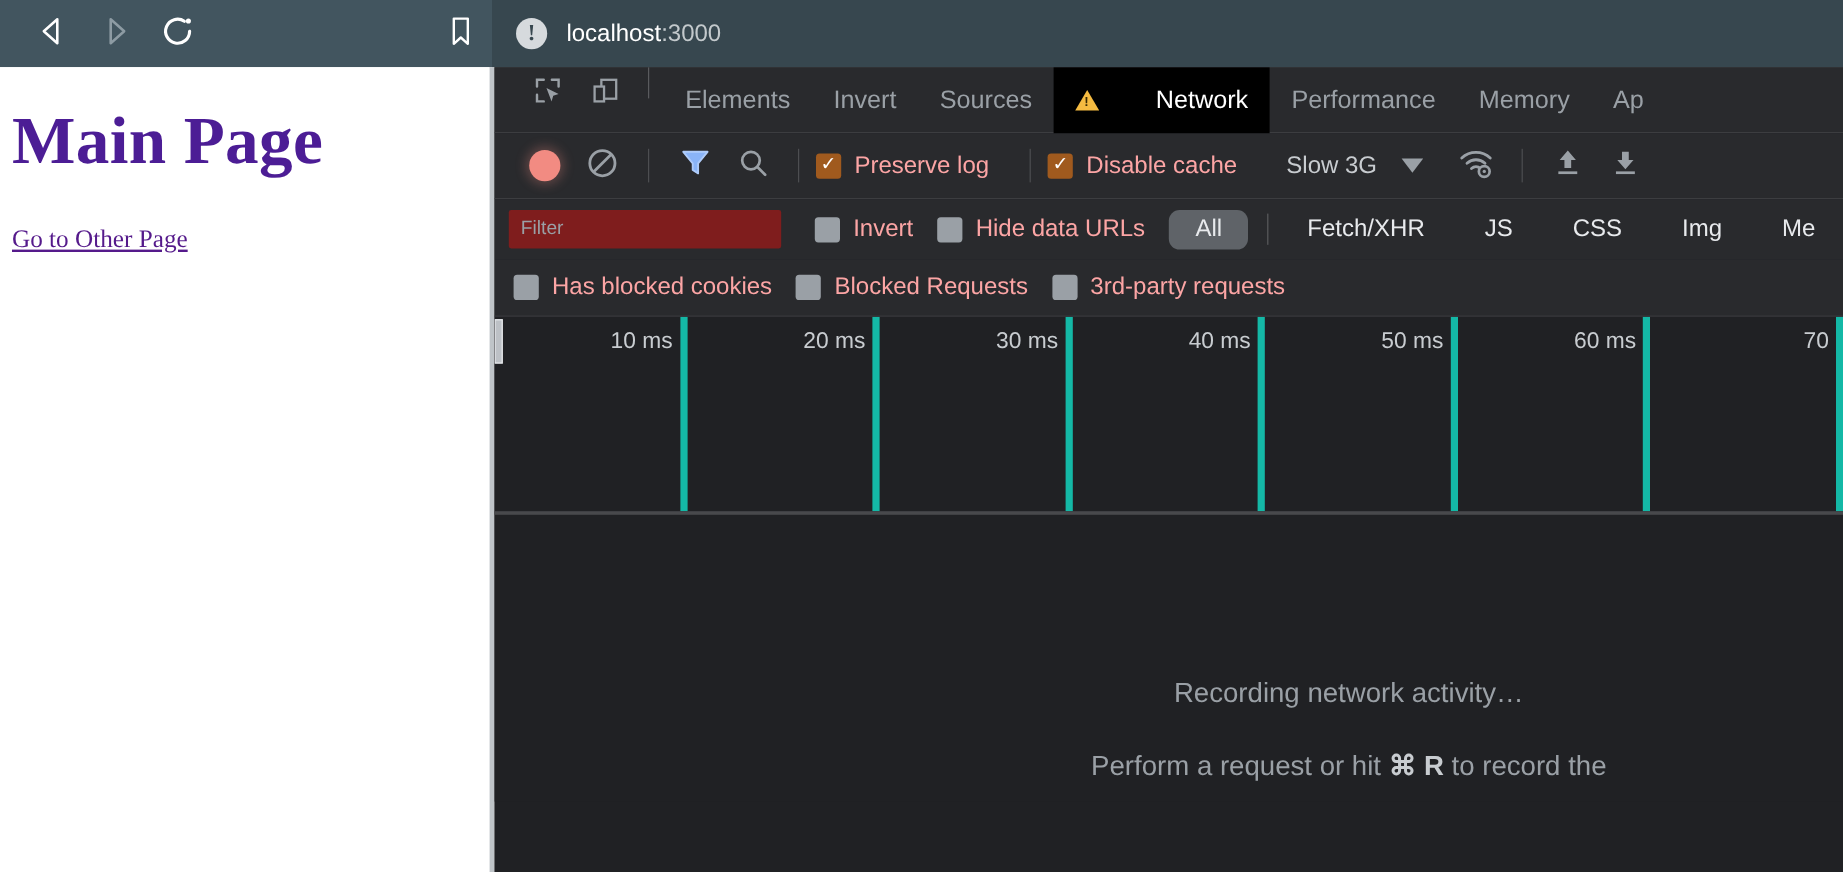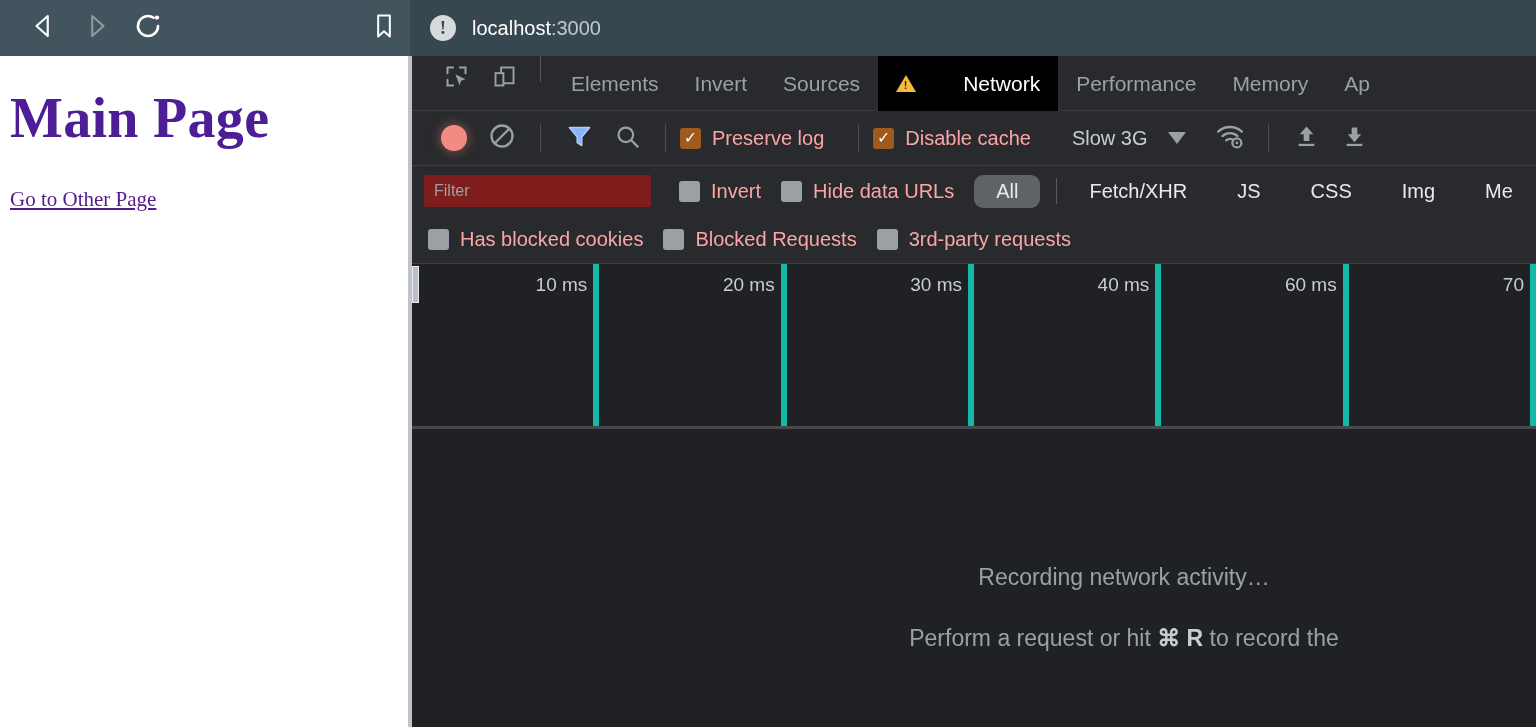"50 ms" div.tl-div { html: none -> <div> <span>50 ms</span> </div> }
